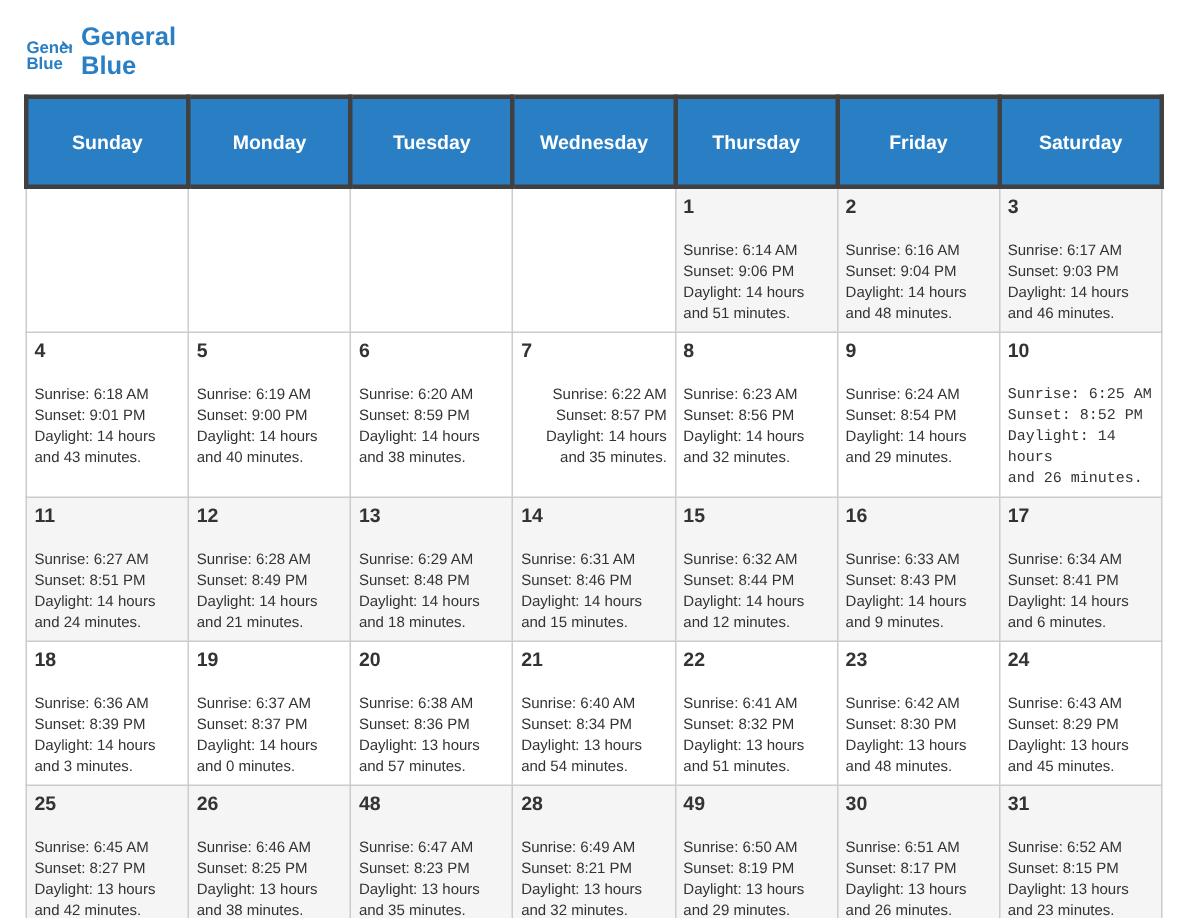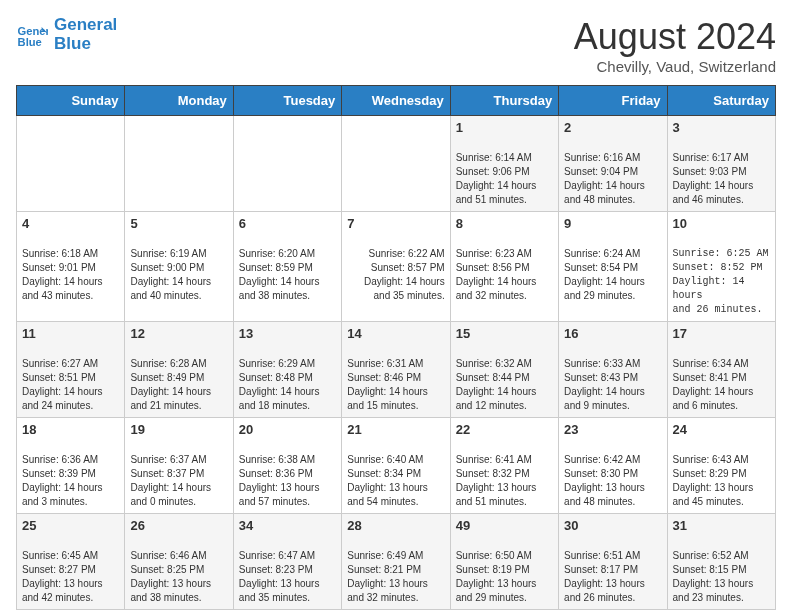"August 2024" div.title-block { html: <div> <div>August 2024</div> <div>Chevilly, Vaud, Switzerland</div> </div> -> none }
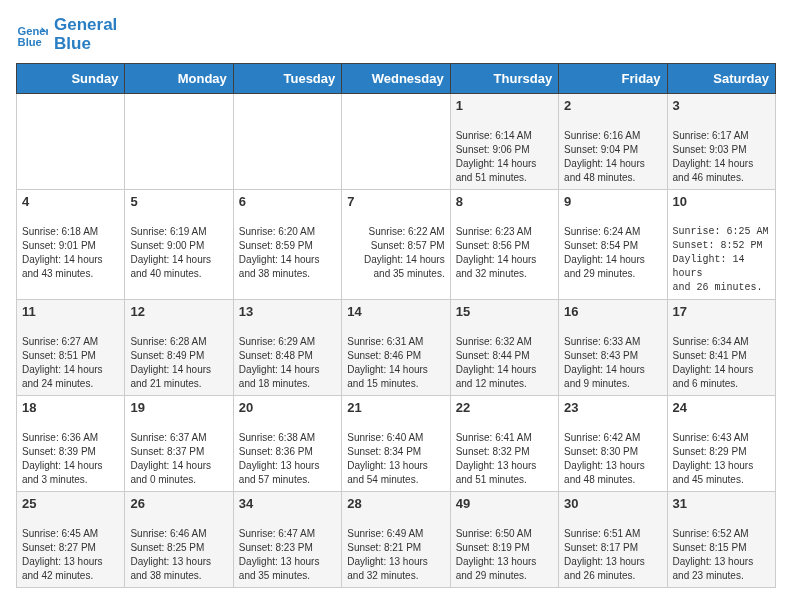"Sunday" thead tr th { border: 1px solid #404040 -> 3px solid #404040; padding: 7px 6px -> 21px 6px; text-align: right -> center }
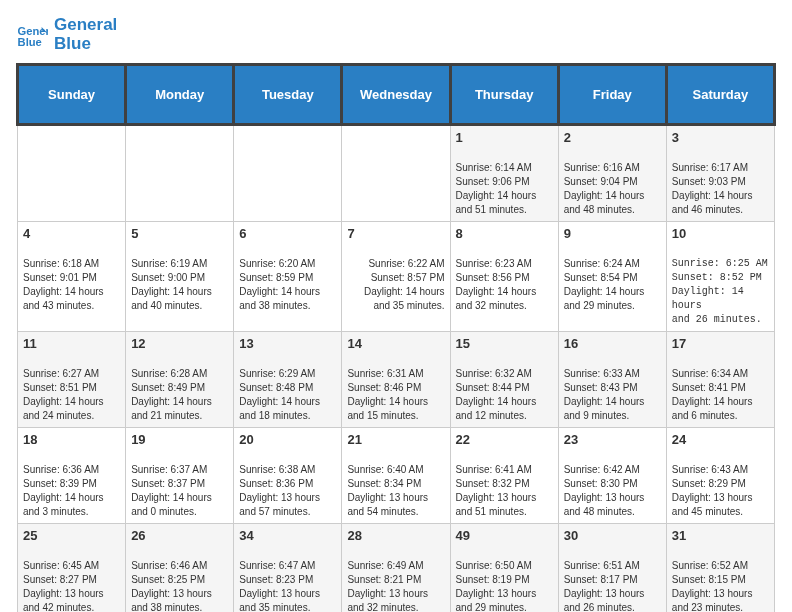"34" span.day-num { text: 34 -> 48 }
